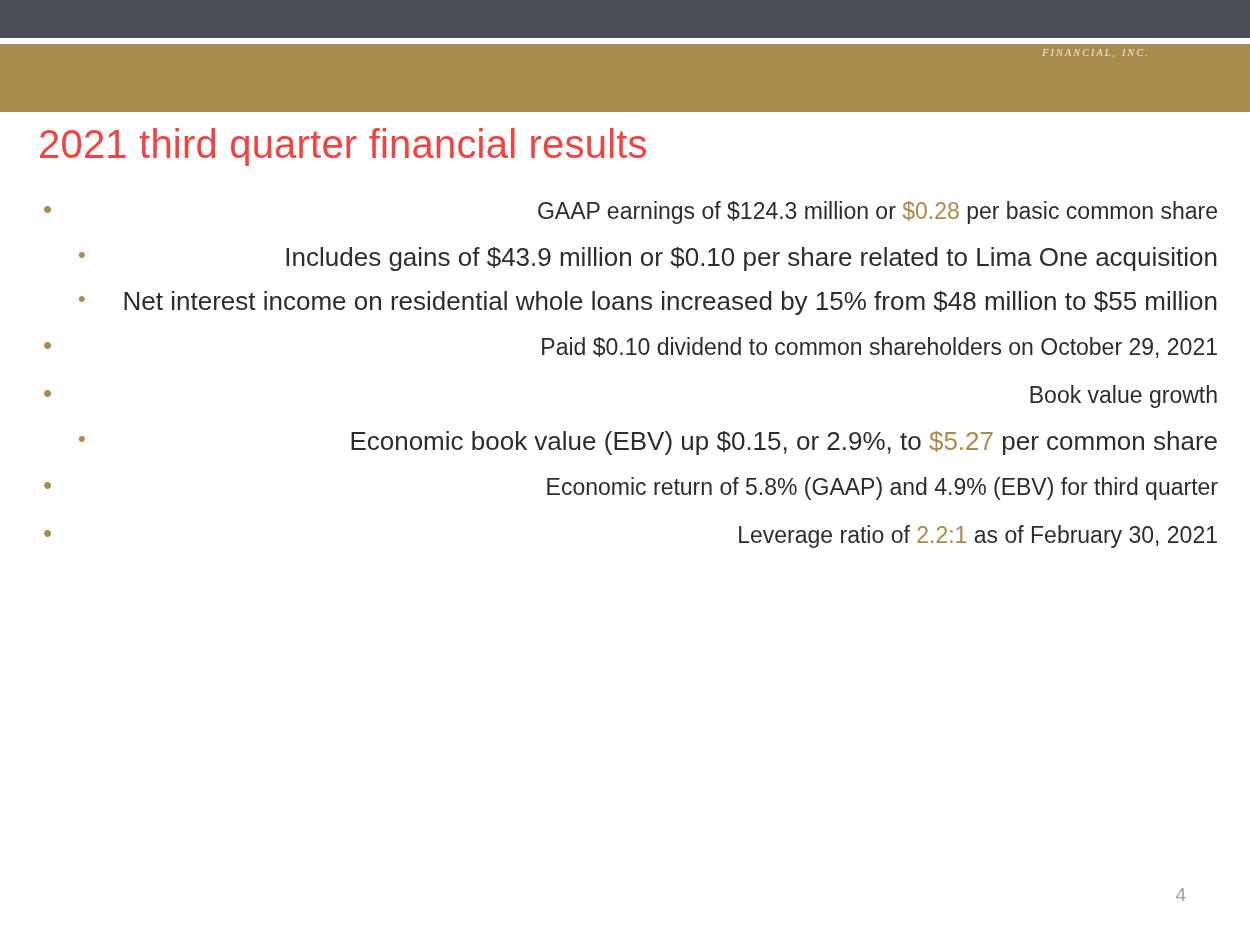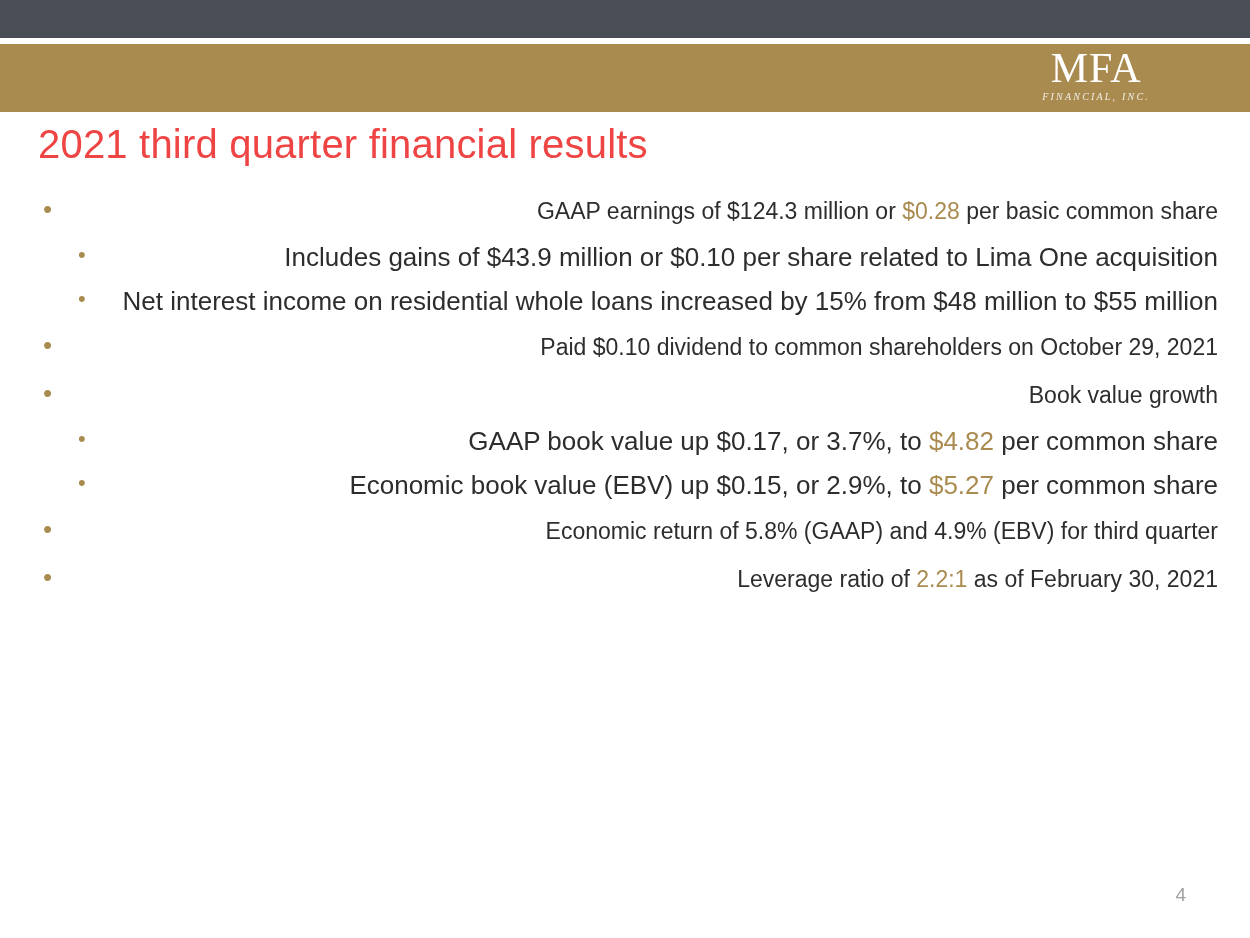"MFA" div.logo-main { html: <div>MFA</div> -> none }
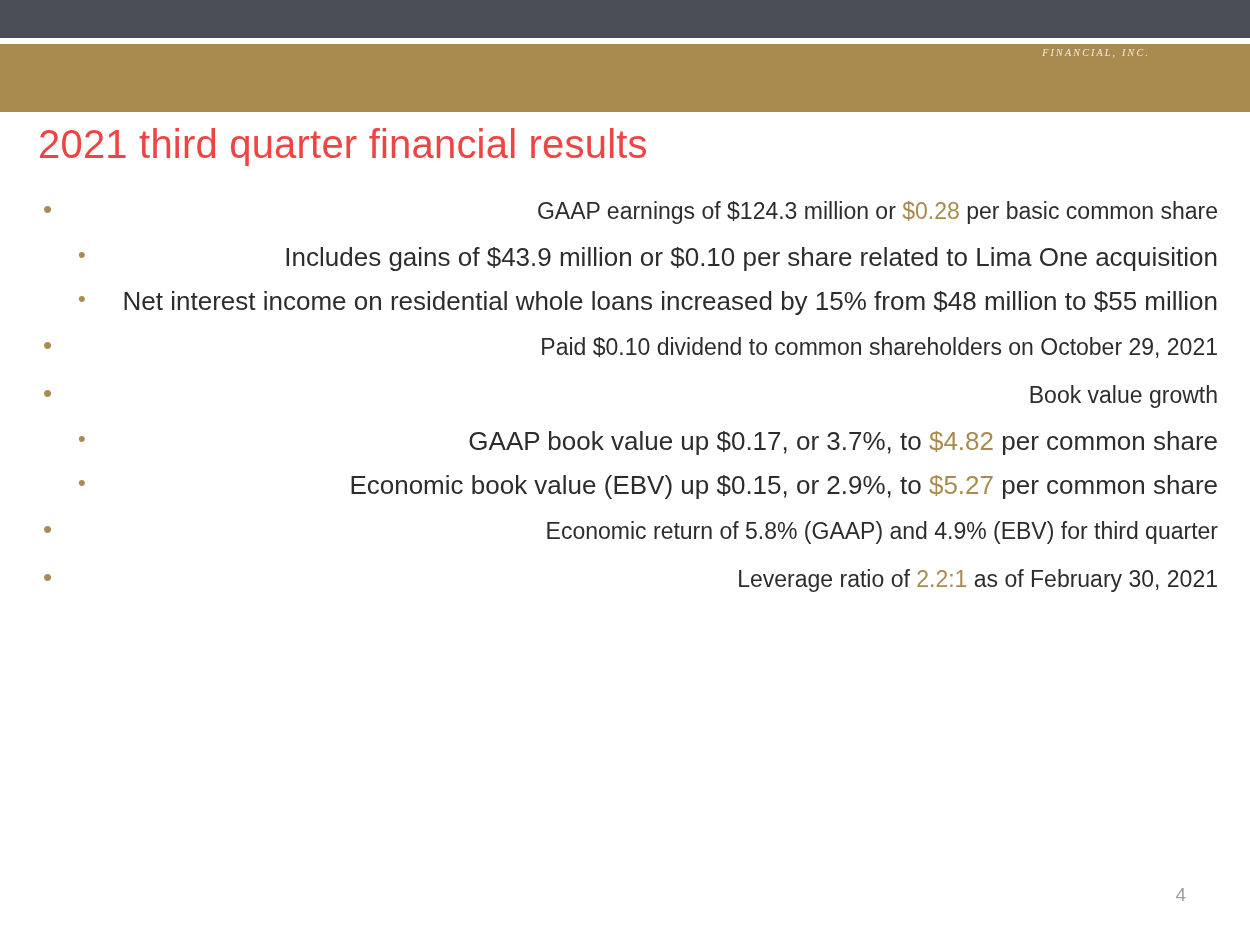"GAAP book value up $0.17," div.bullet-l2 { html: <div><span>GAAP book value up $0.17, or 3.7%, to </span><span>$4.82</span><span> per common share</span></div> -> none }
